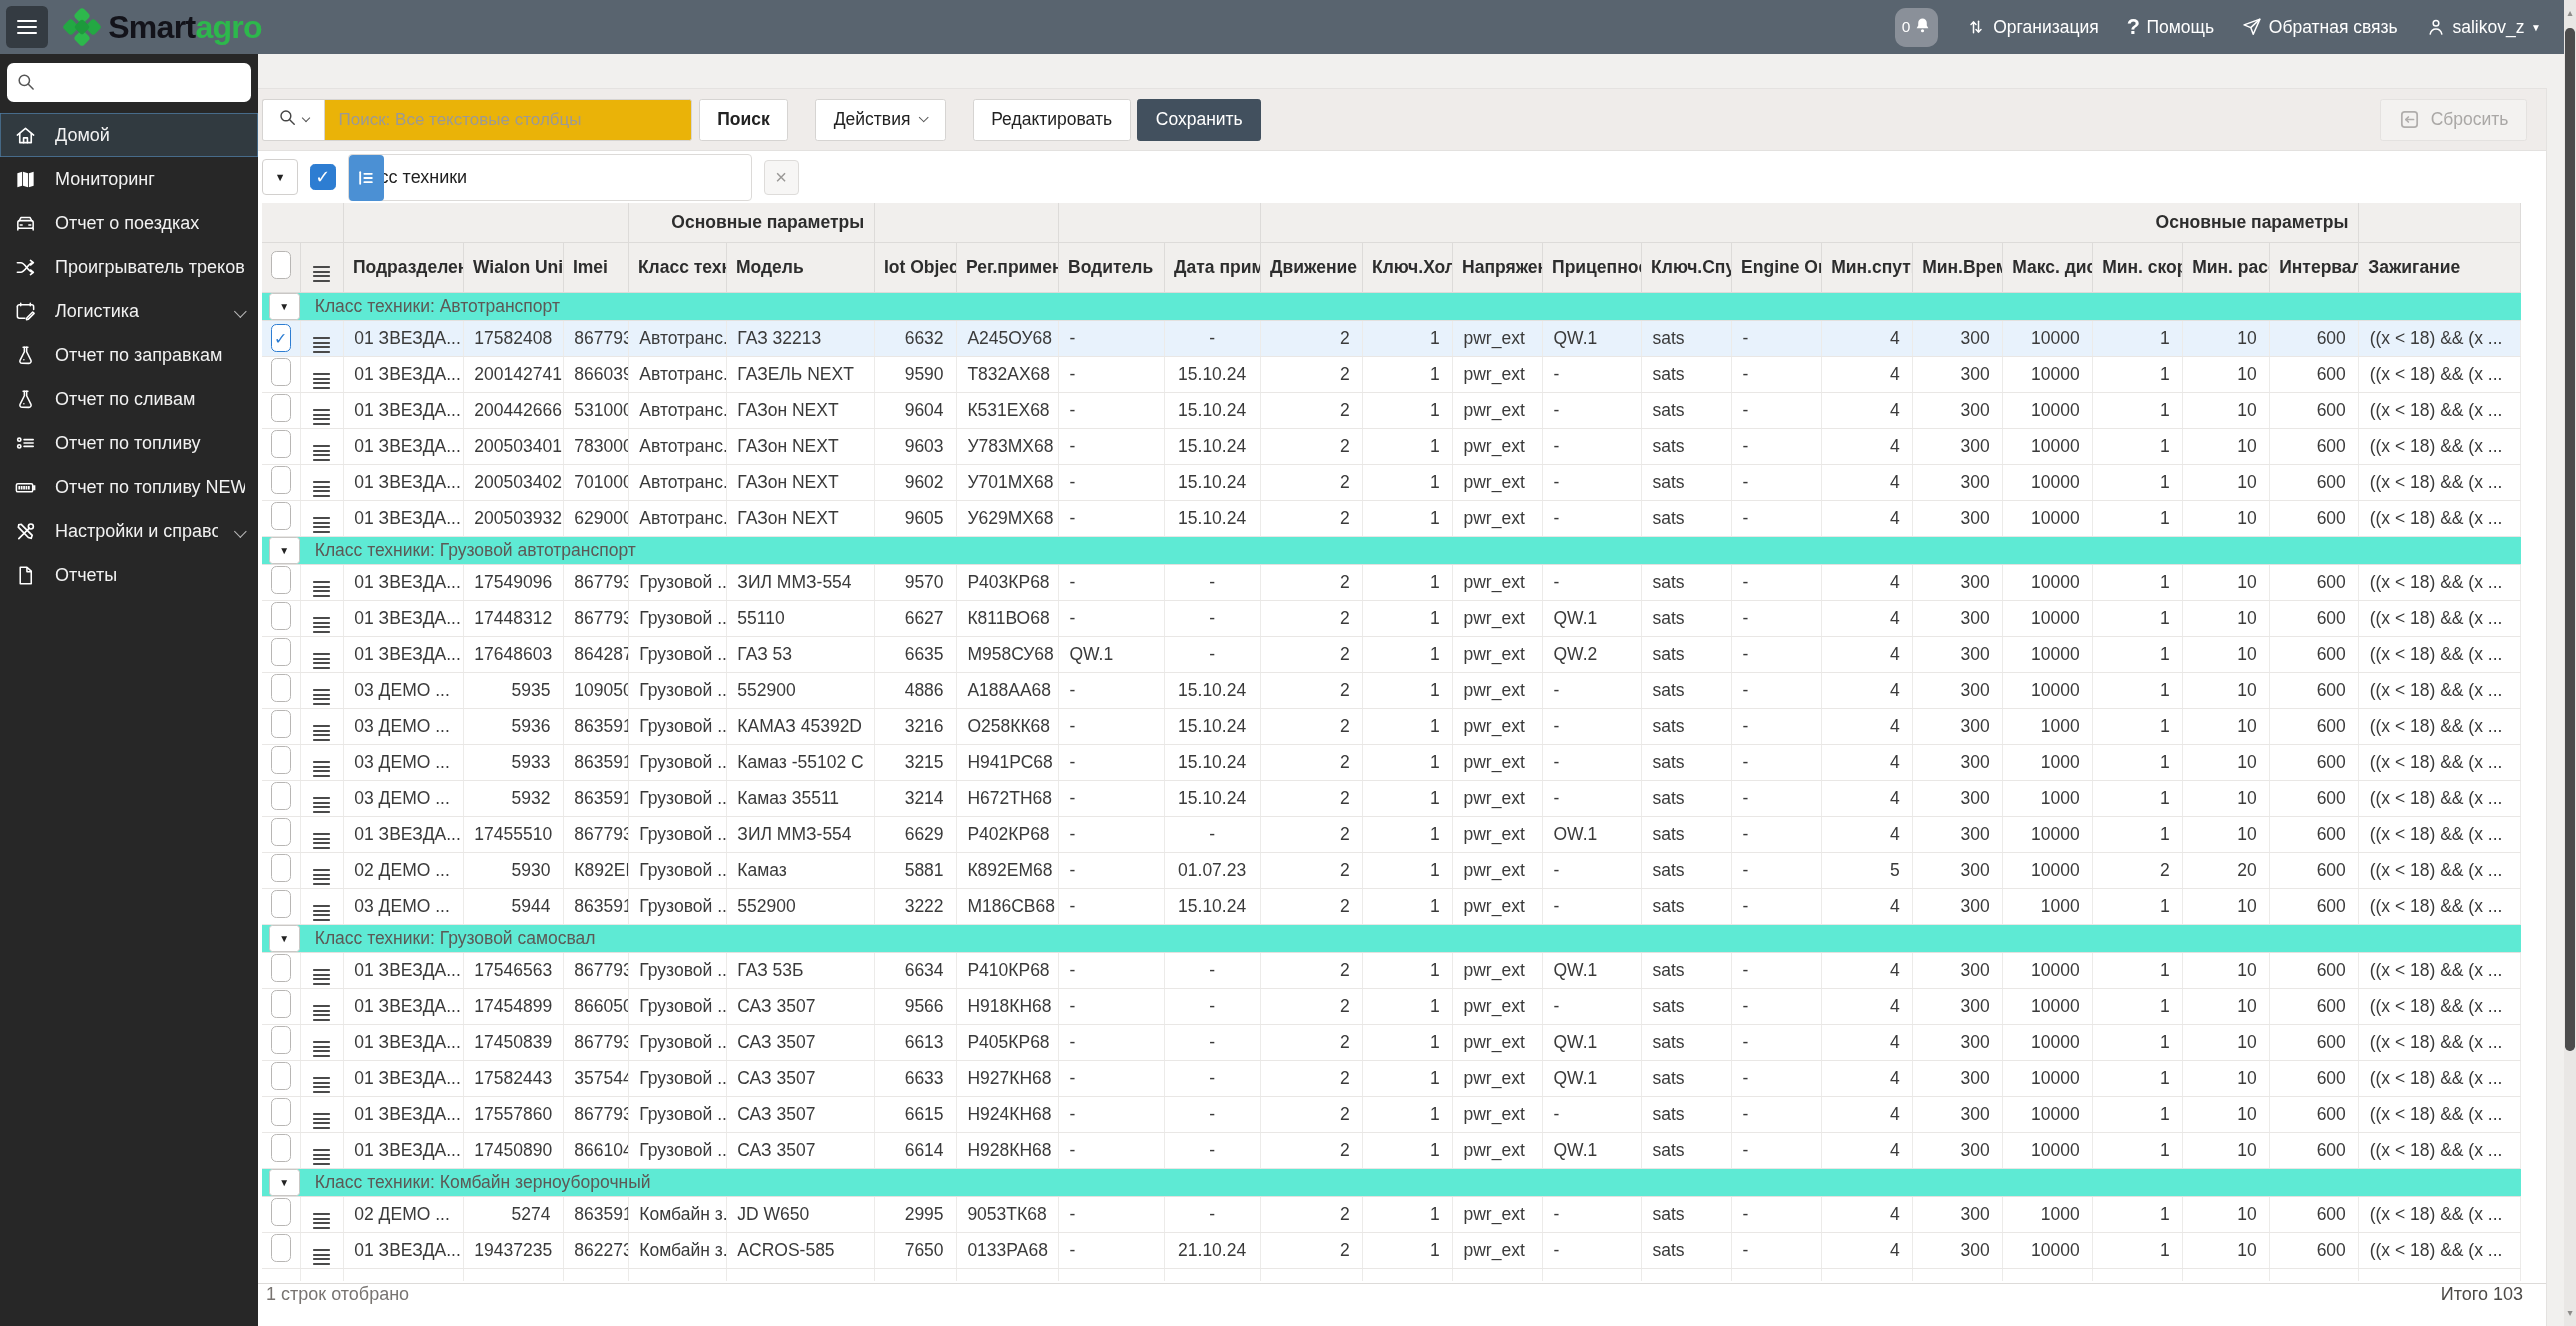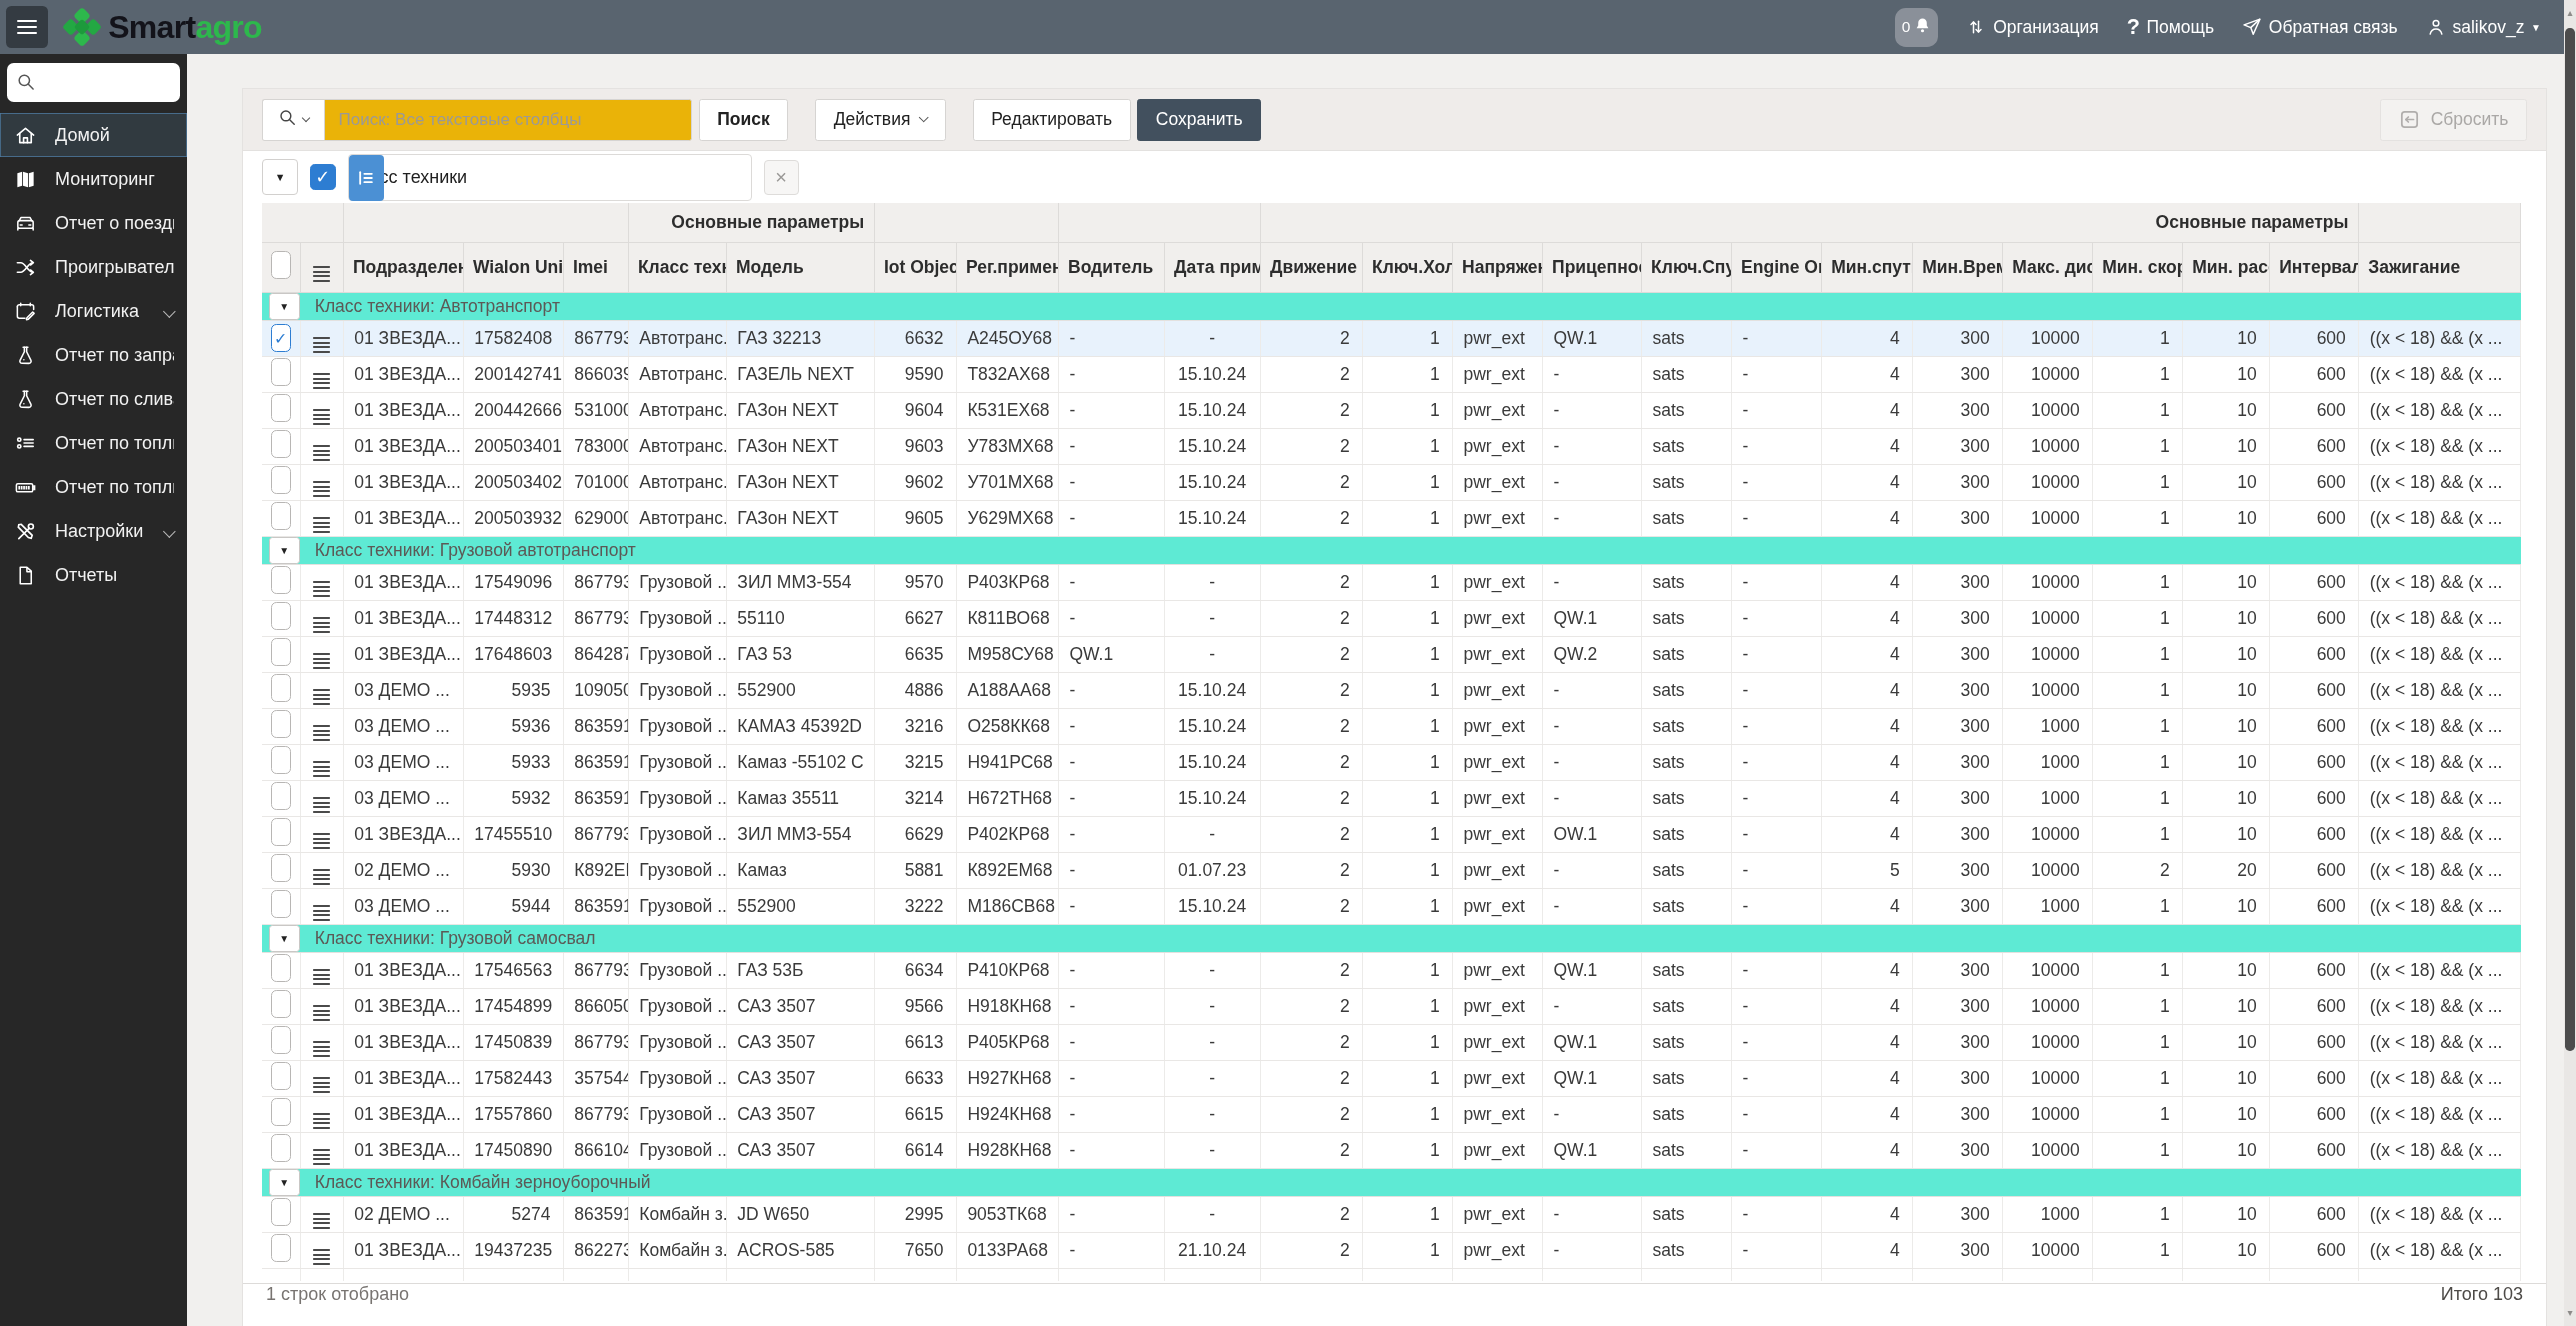"Домой" .sidebar { width: 187px -> 258px }
